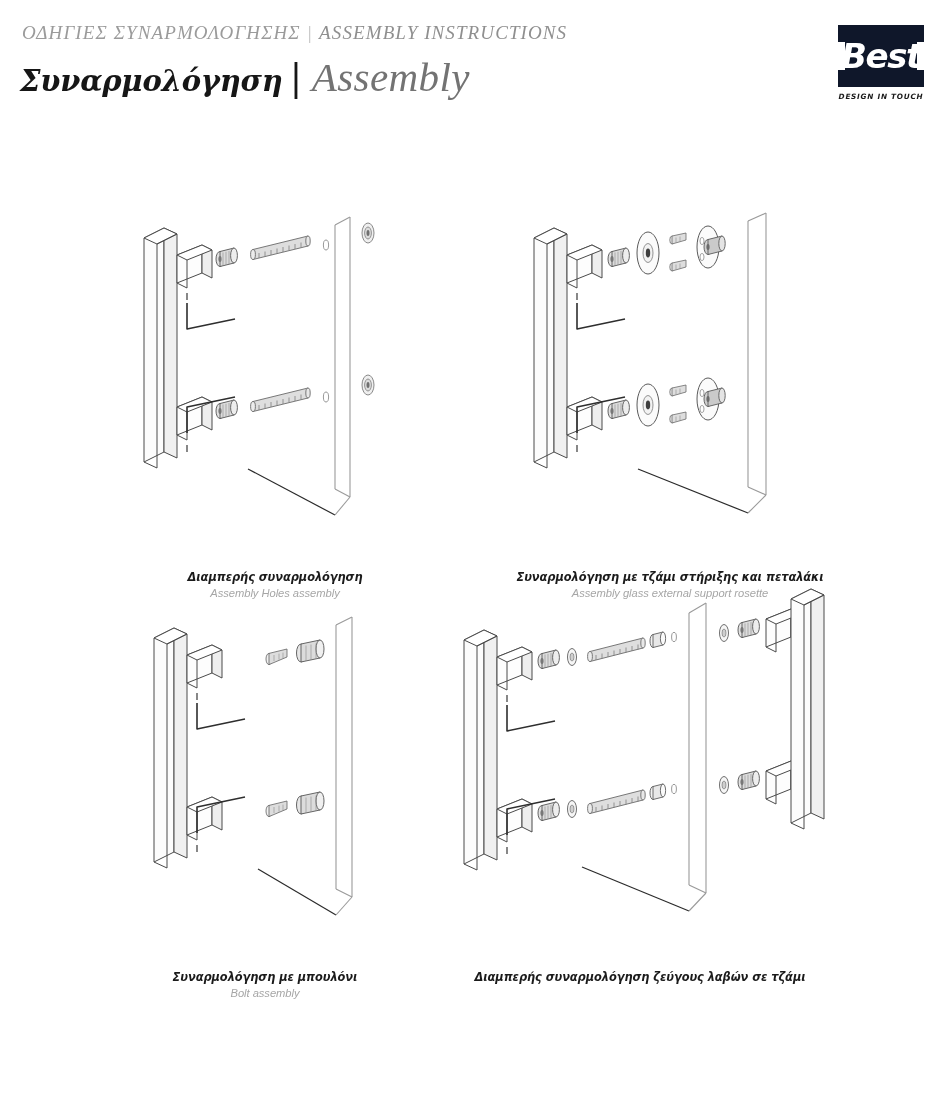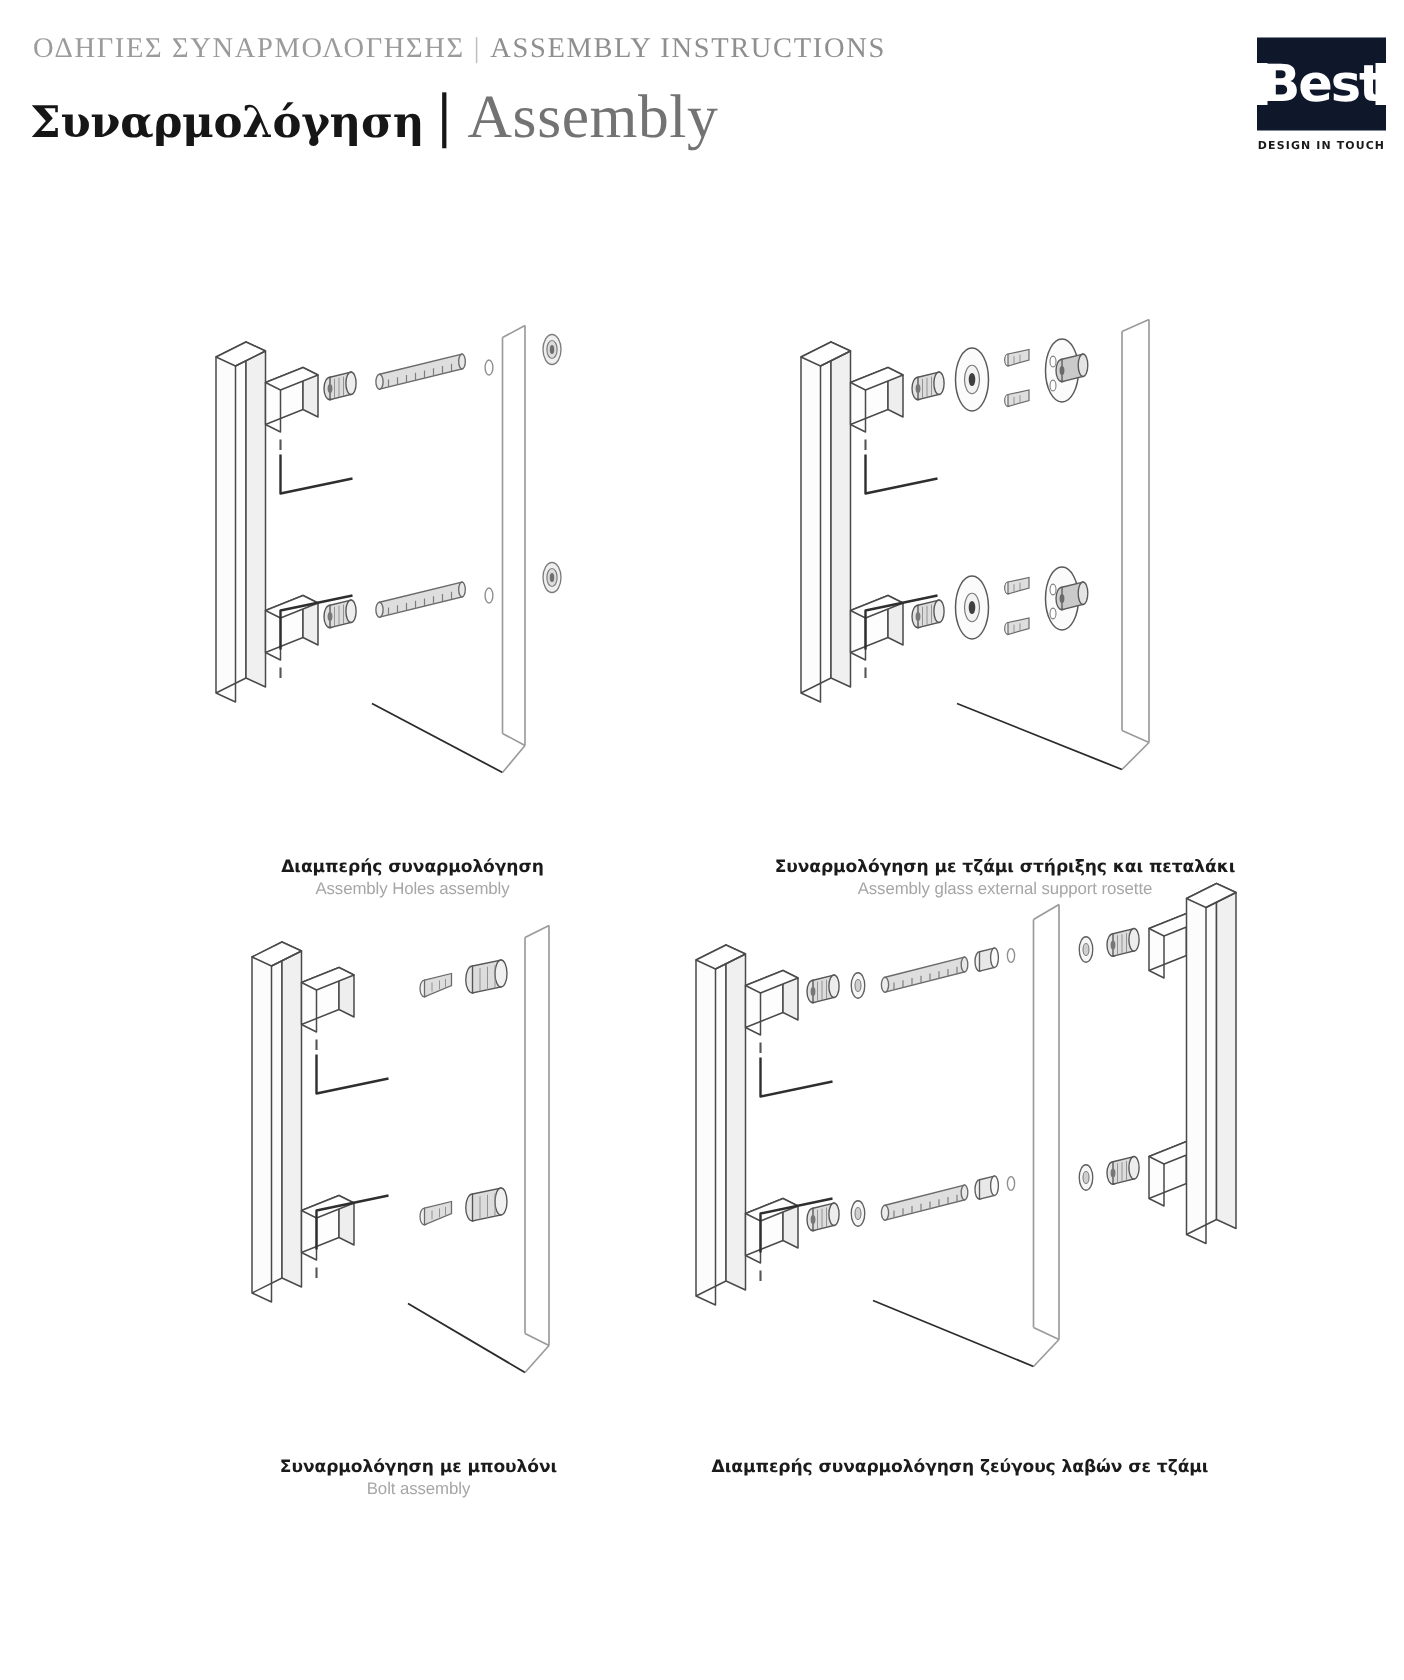"ΟΔΗΓΙΕΣ ΣΥΝΑΡΜΟΛΟΓΗΣΗΣ | ASSEMBLY" .page { font-style: none -> italic }
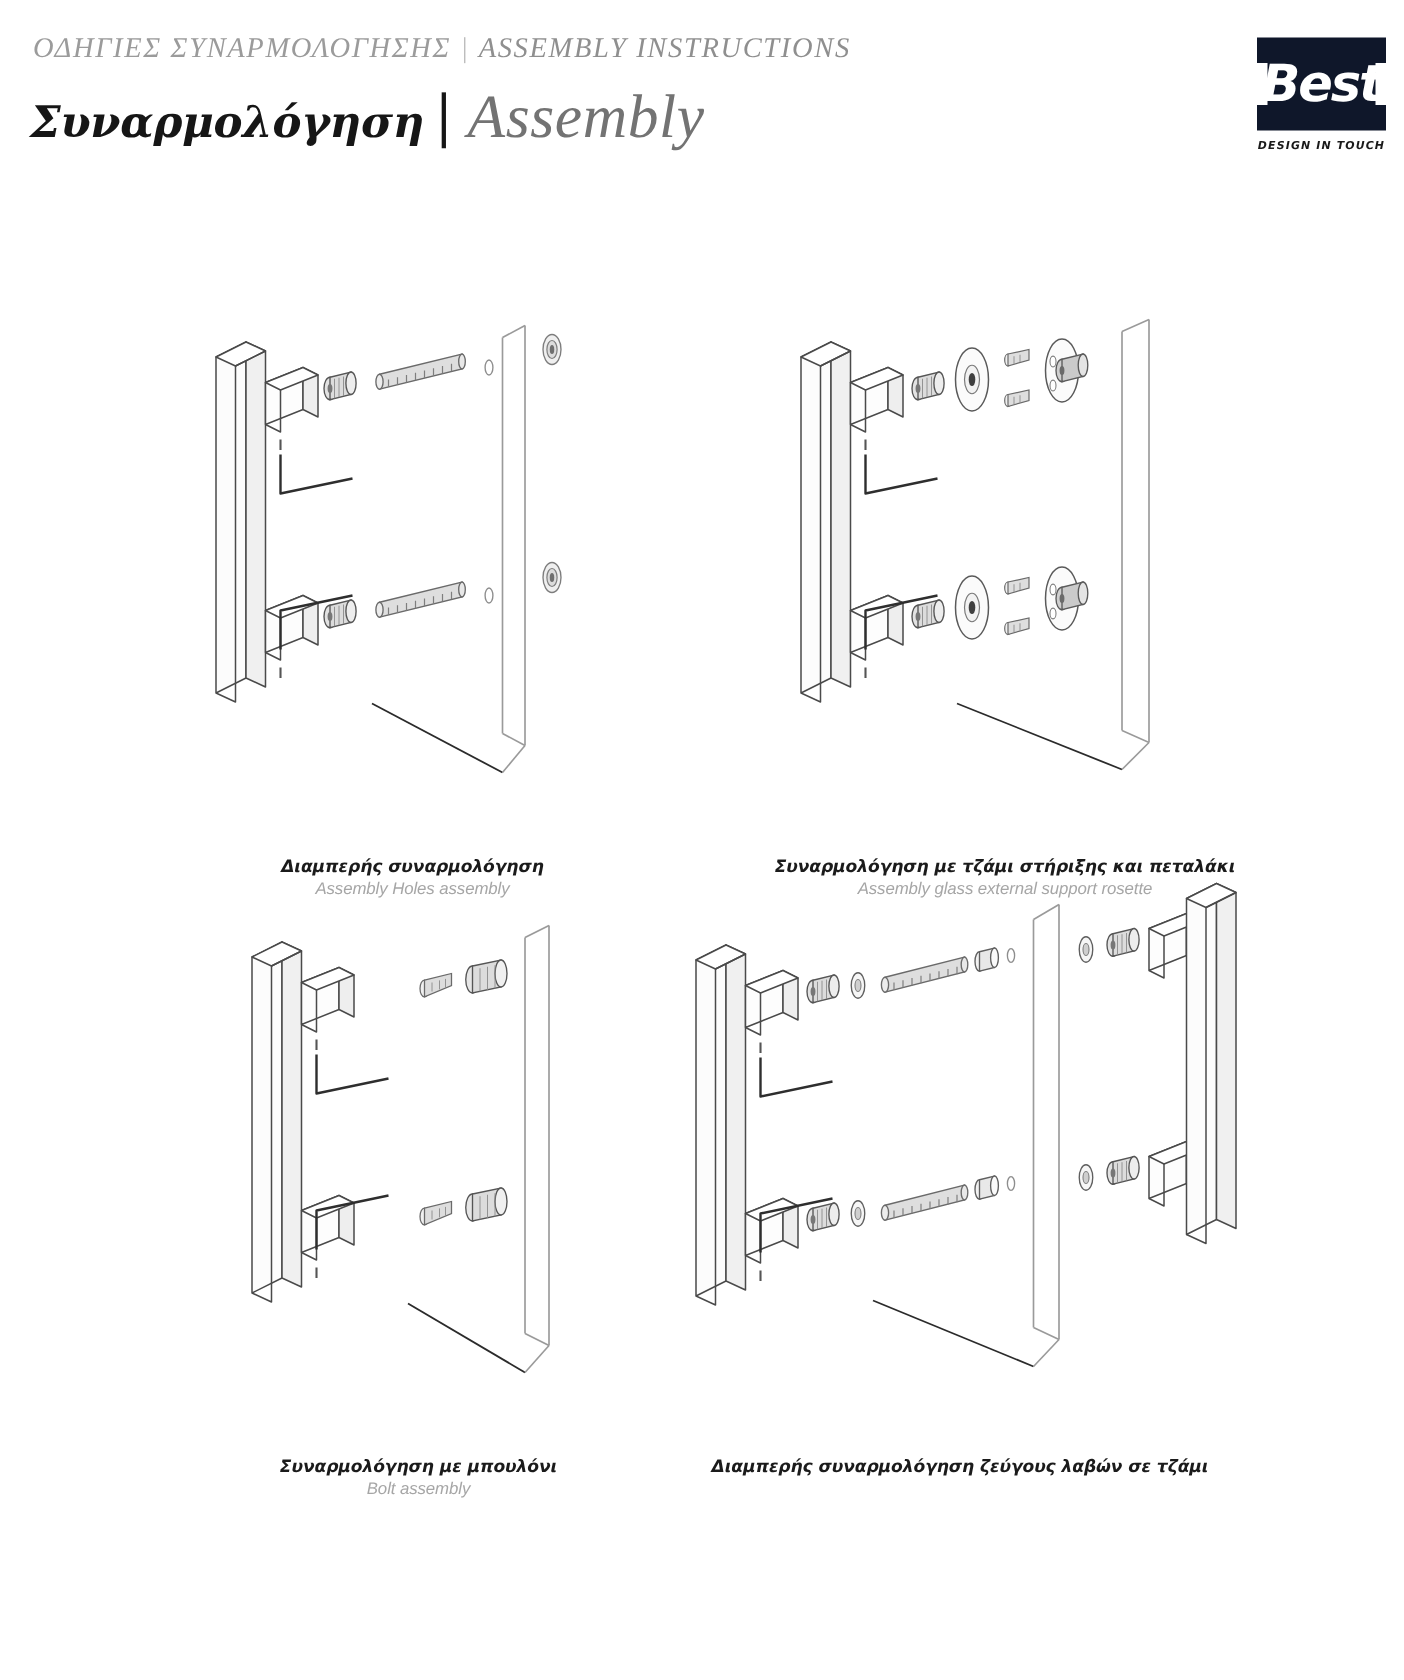"Συναρμολόγηση με μπουλόνι" #fig-3 { left: 154px -> 140px }
